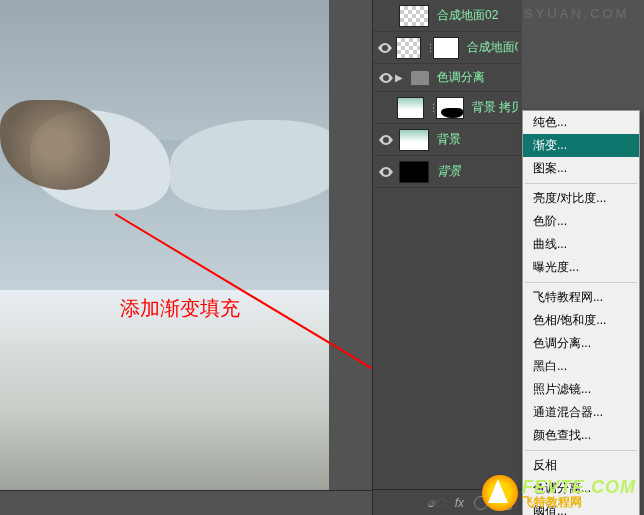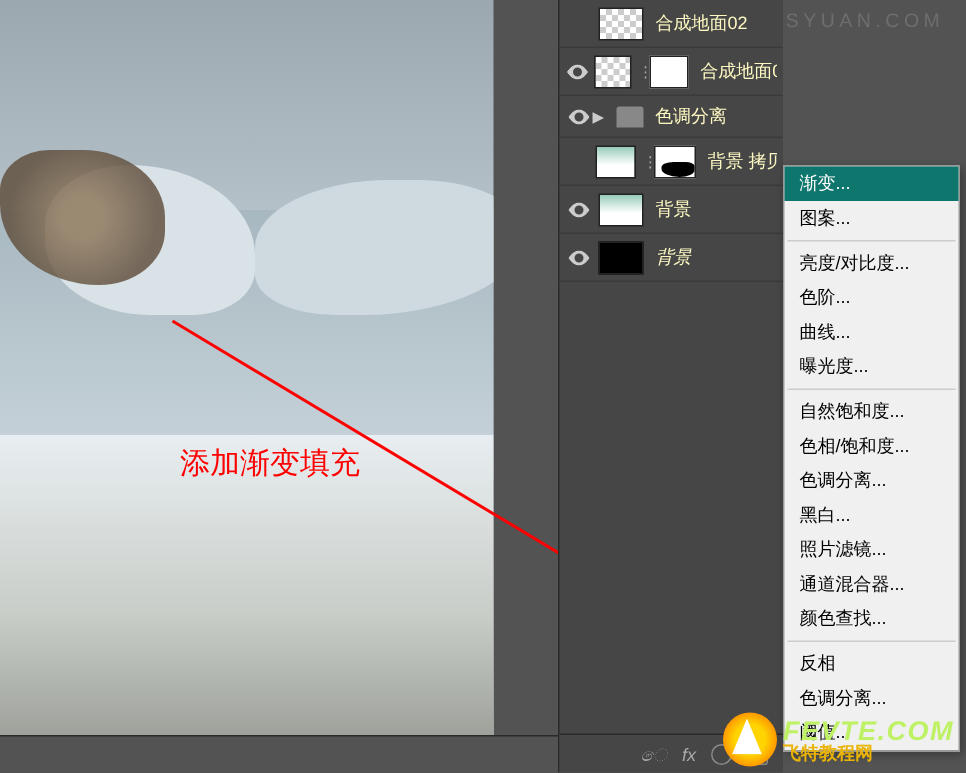"合成地面02" .layer-label { color: #fef9c3 -> #86efac }
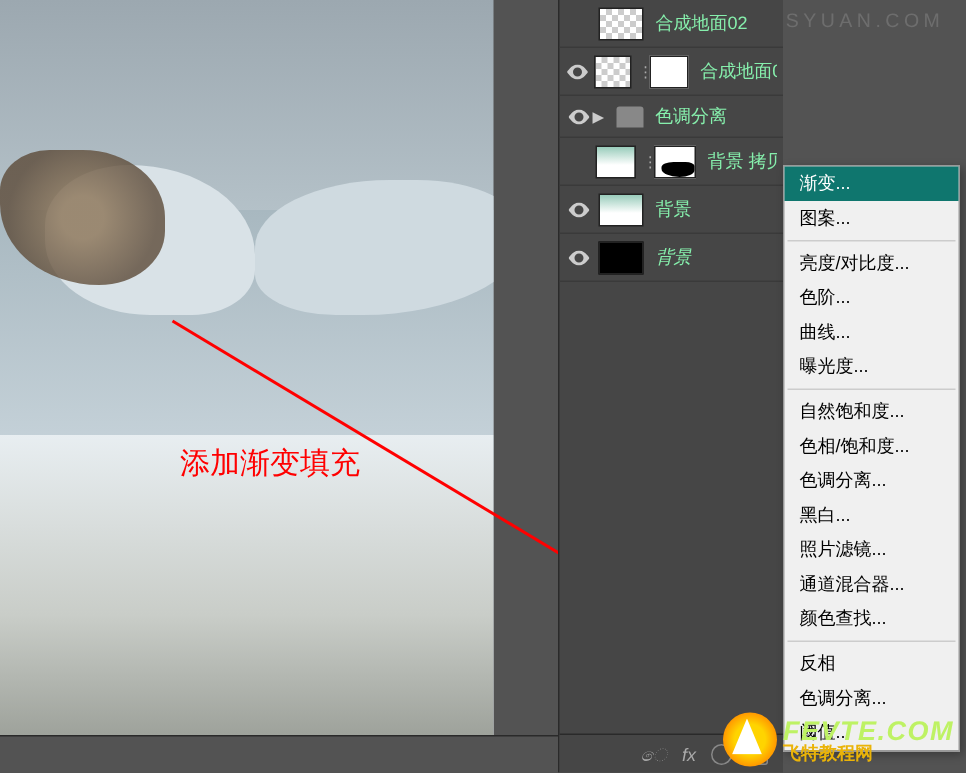"纯色..." div.menu-item { html: none -> <div>纯色...</div> }
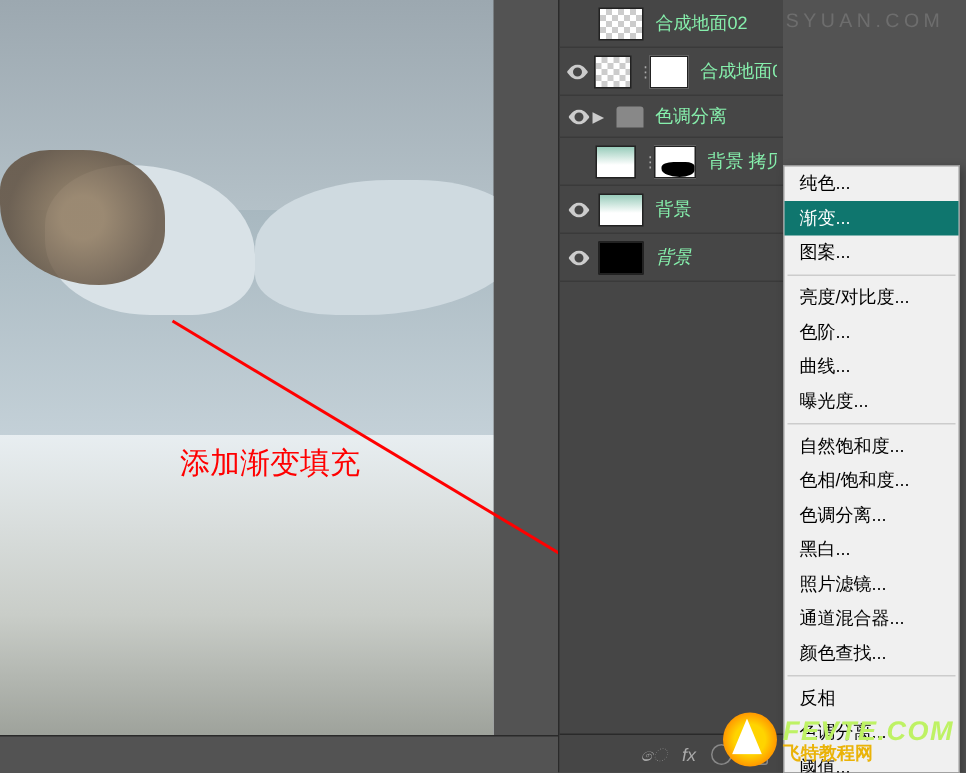"自然饱和度..." div.menu-item { text: 自然饱和度 -> 飞特教程网 }
